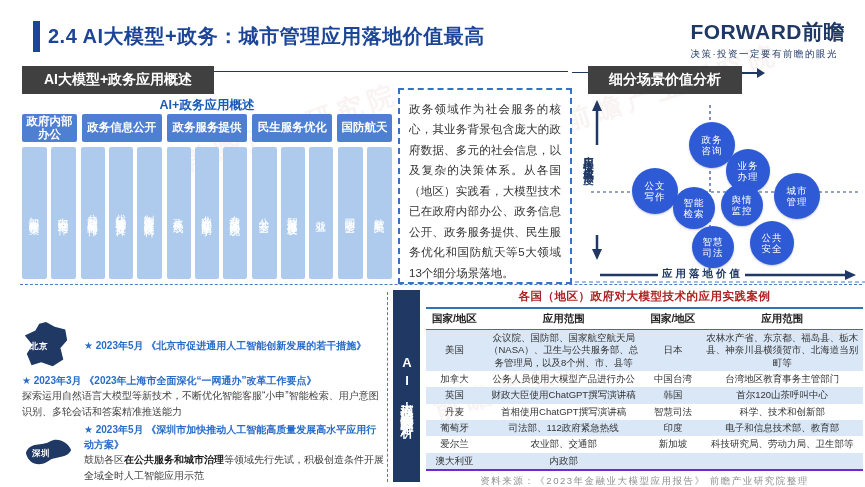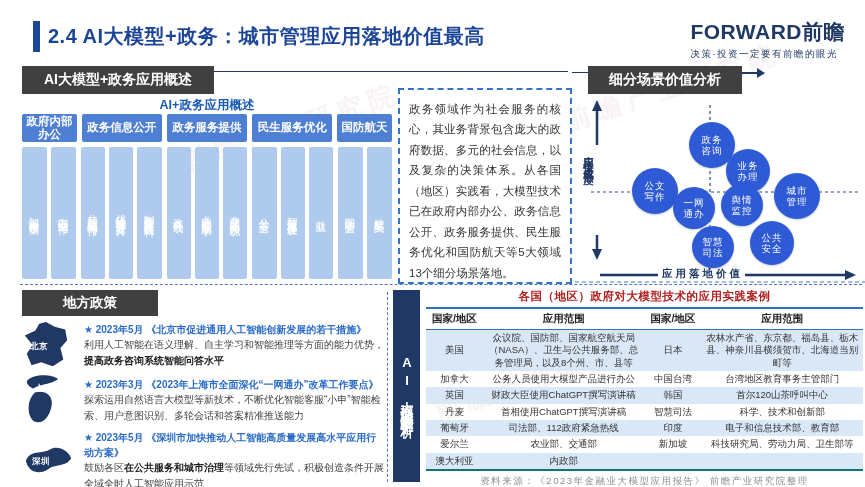"一网通办" span { text: 一网通办 -> 智能检索 }
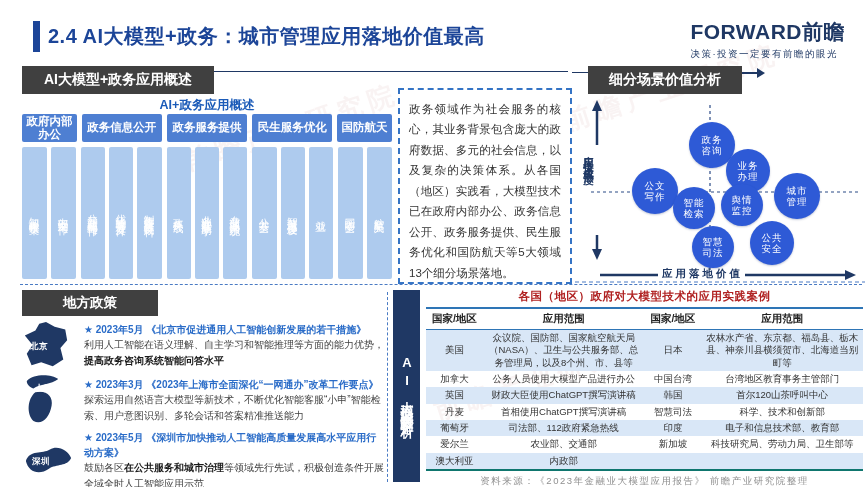"地方政策" div.hdr-box { html: <div>地方政策</div> -> none }
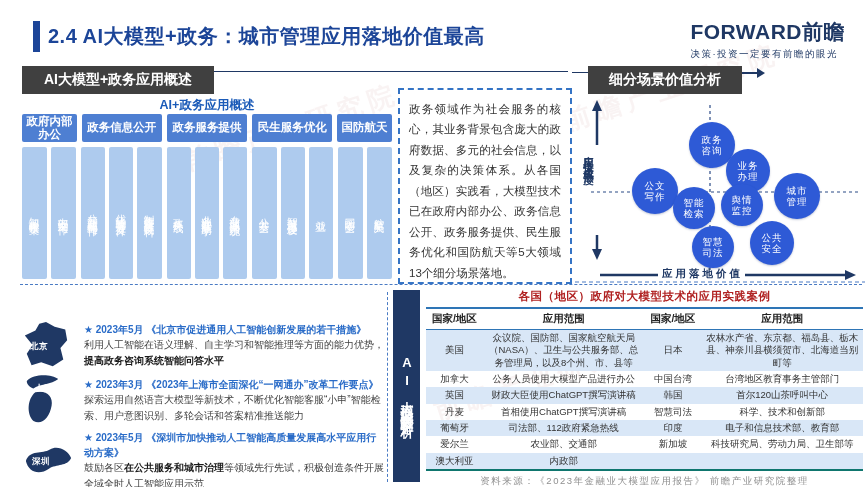"国家/地区" table.cases { border-bottom: 2px solid #0f766e -> 2px solid #6d28d9 }
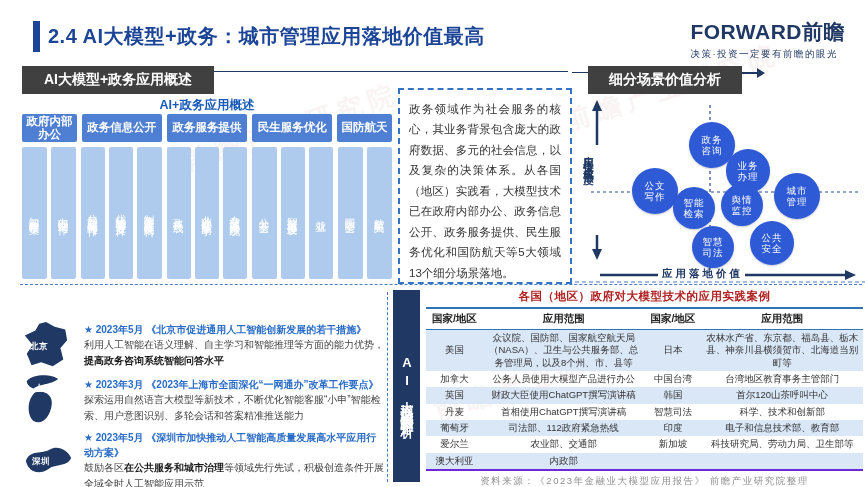"利用人工智能在语义理解、自主学习和智能推理等方面的能力优势，提高政务咨询系统智能" div.policy-body { html: <div><span>利用人工智能在语义理解、自主学习和智能推理等方面的能力优势，</span><b>提高政务咨询系统智能问答水平</b><span></span></div> -> none }
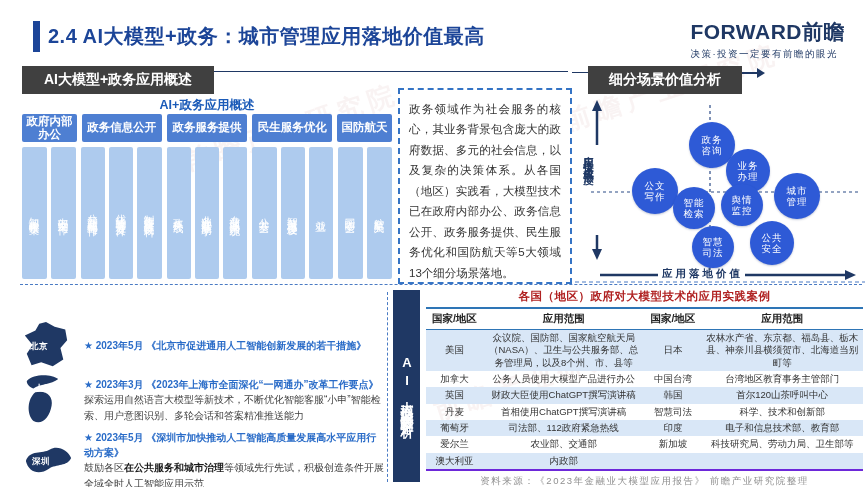"上海" div.map-icon { html: <div> <svg> <path></path> <path></path> </svg> <span>上海</span> </div> -> none }
